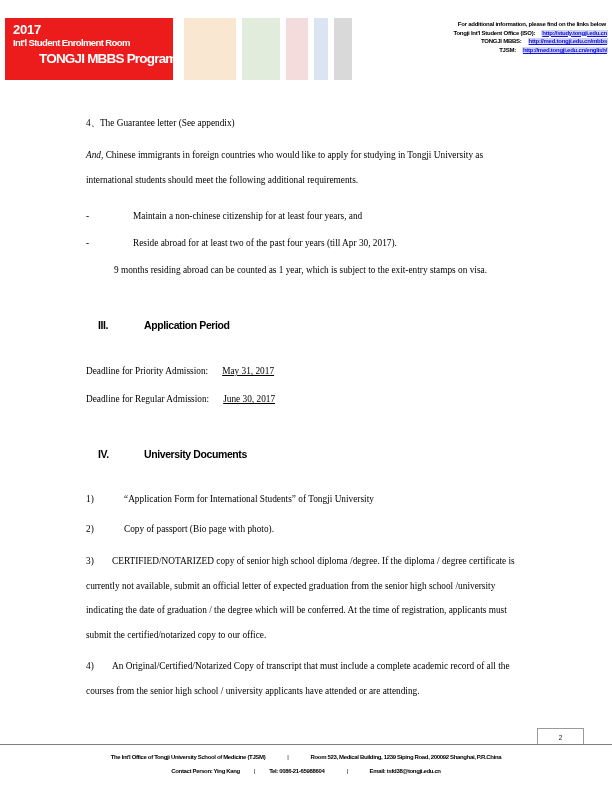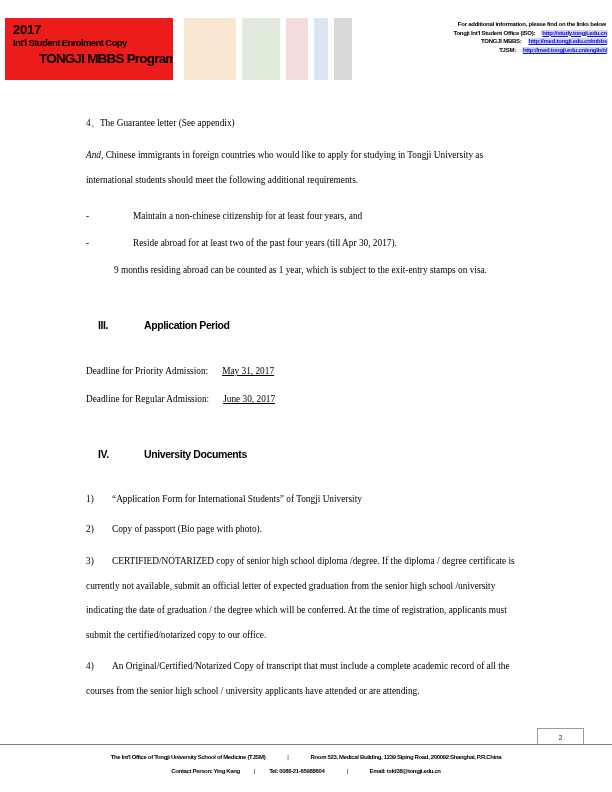"2017" .header-red { color: #000000 -> #ffffff }
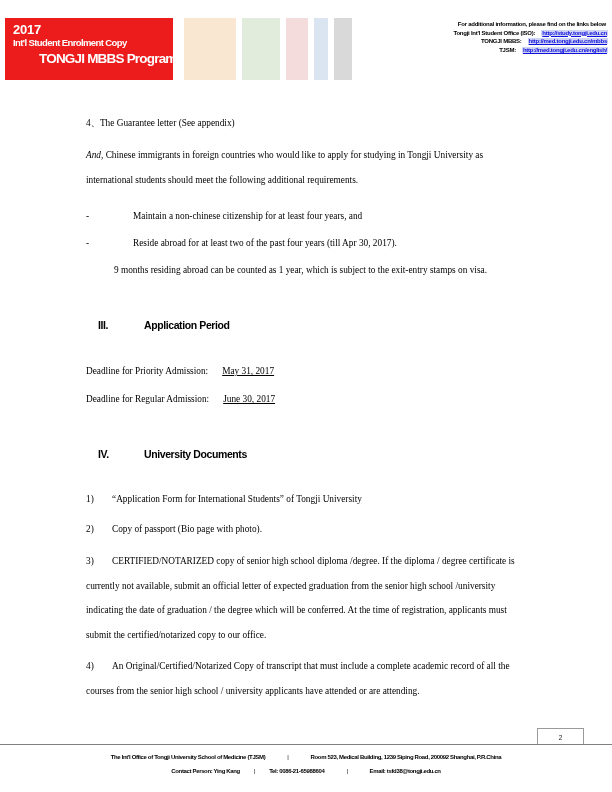"Int'l Student Enrolment Copy" div.hdr-sub { text: Copy -> Room }
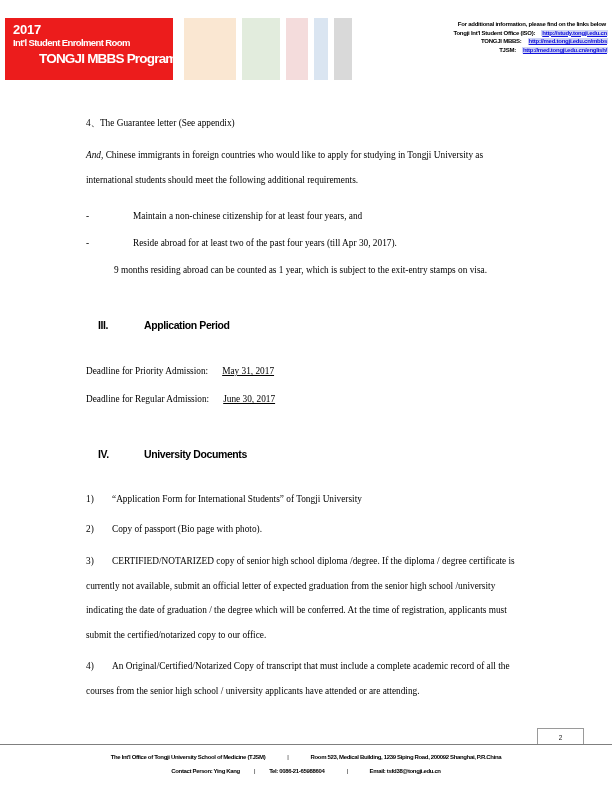"“Application Form for International" .num-row .ntext { margin-left: none -> 12px }
